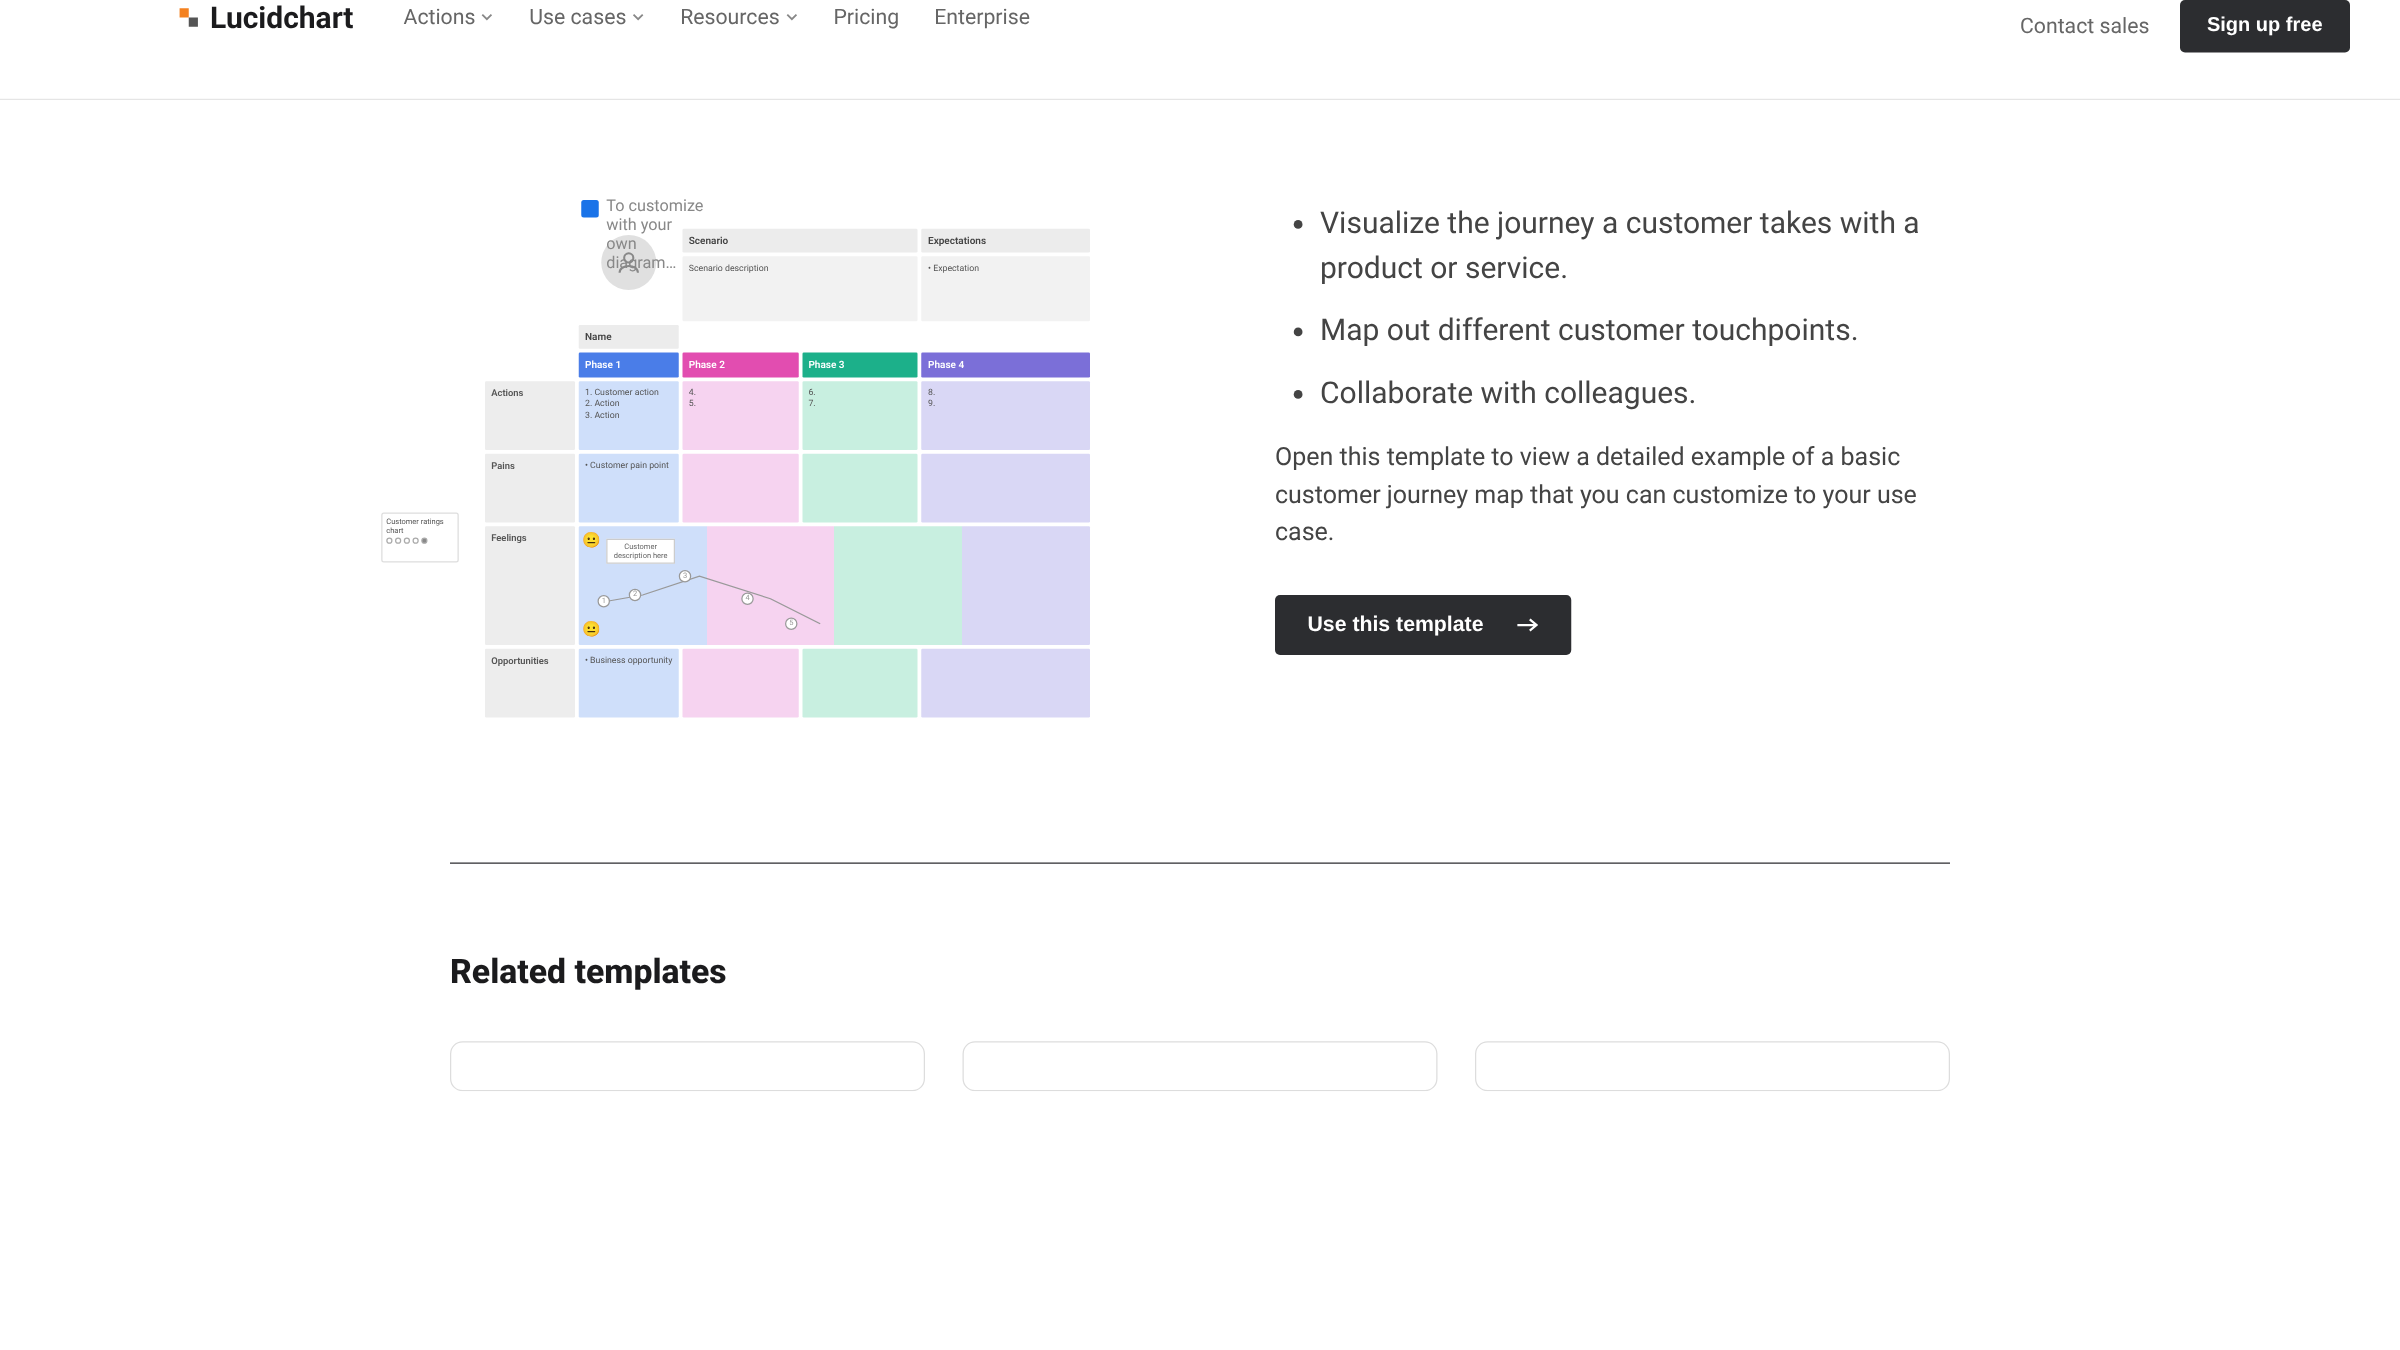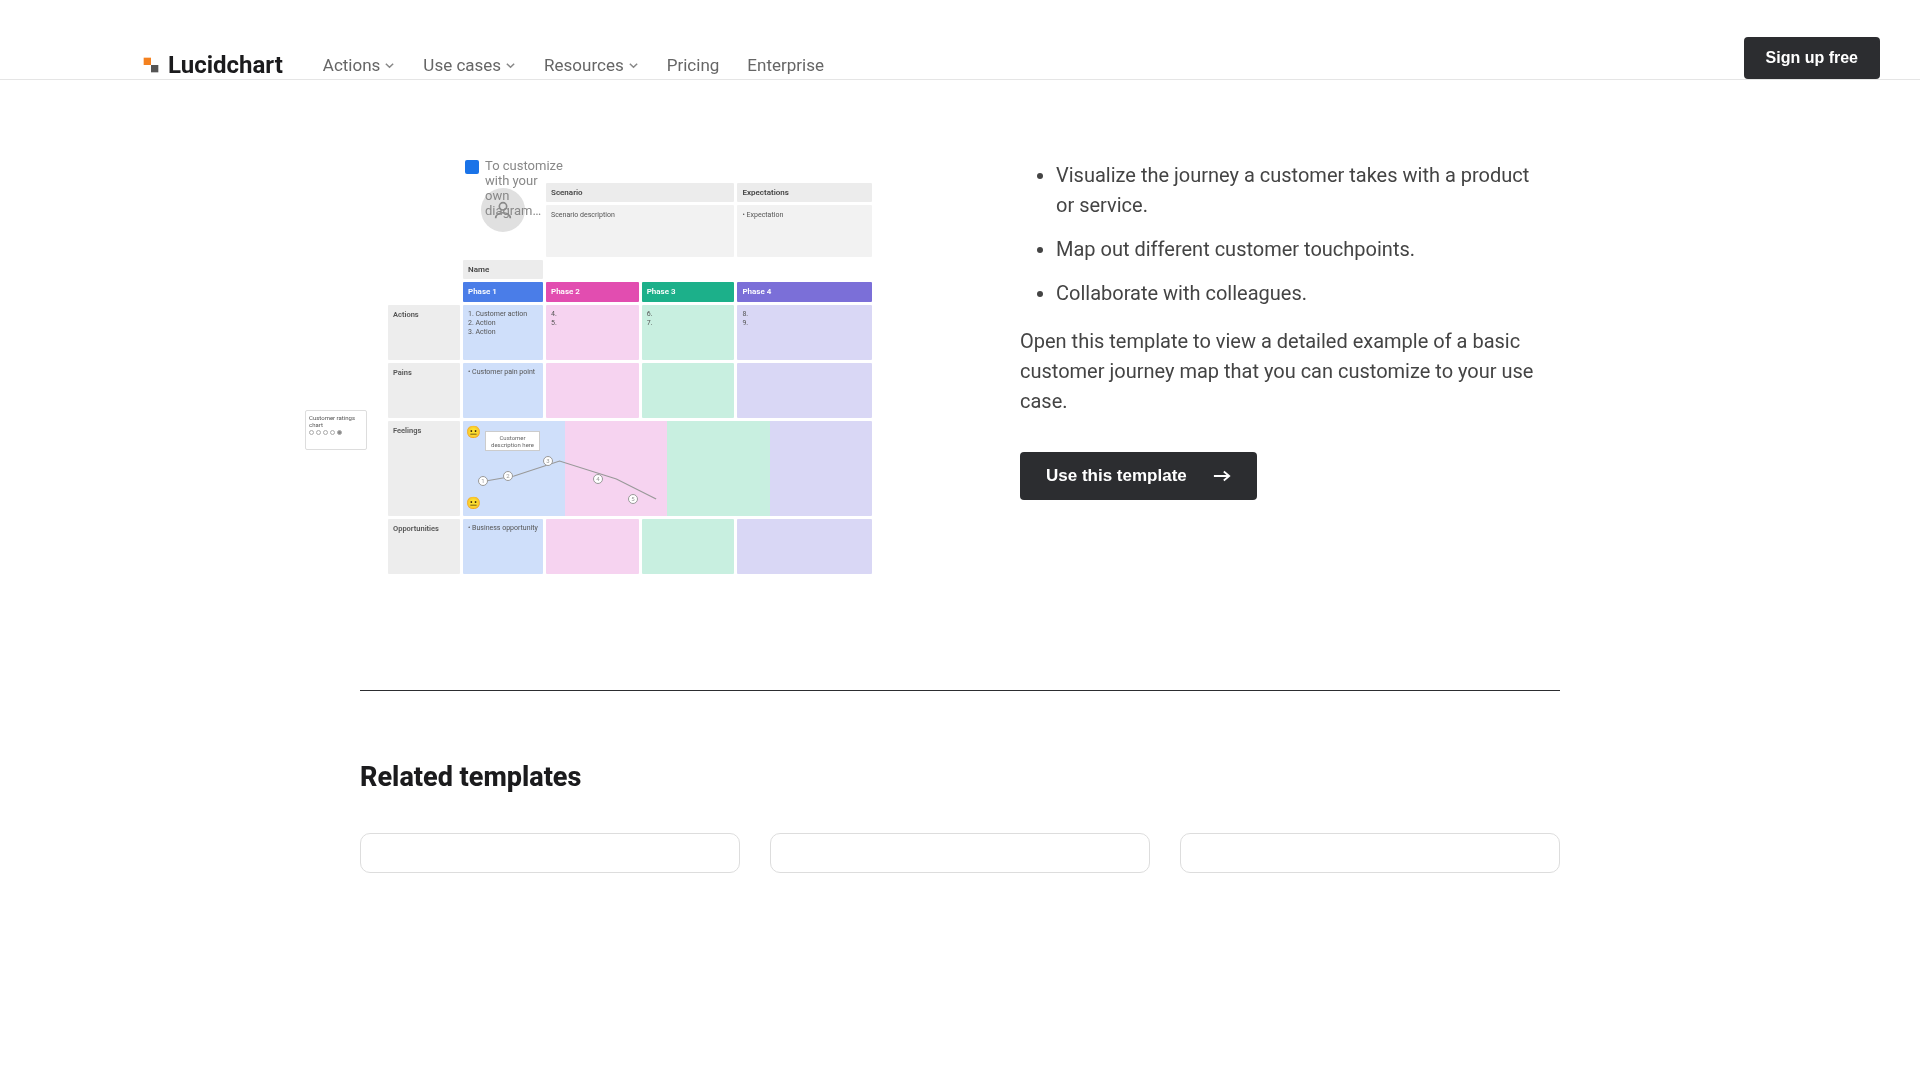"Lucidchart" .header { align-items: flex-end -> flex-start }
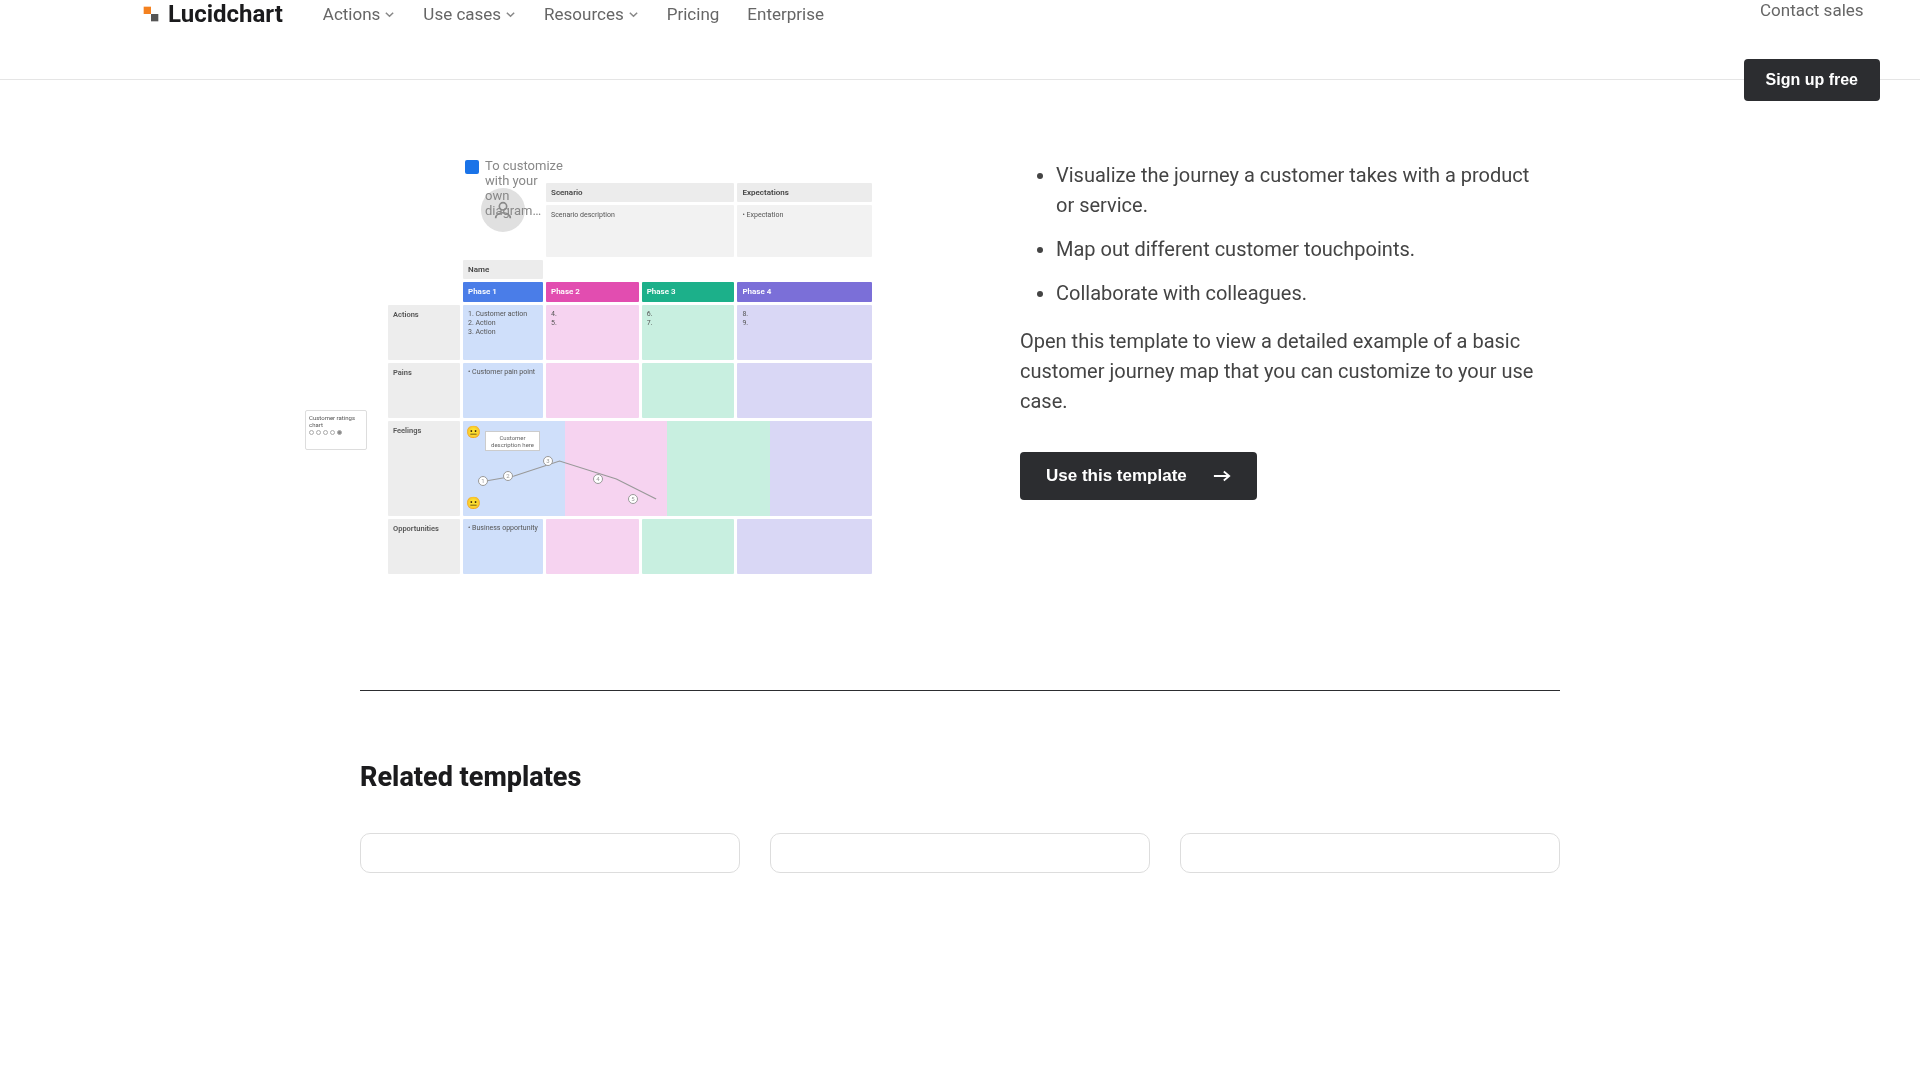"Contact sales" .header-right { flex-direction: column -> none; gap: 39px -> 24px }
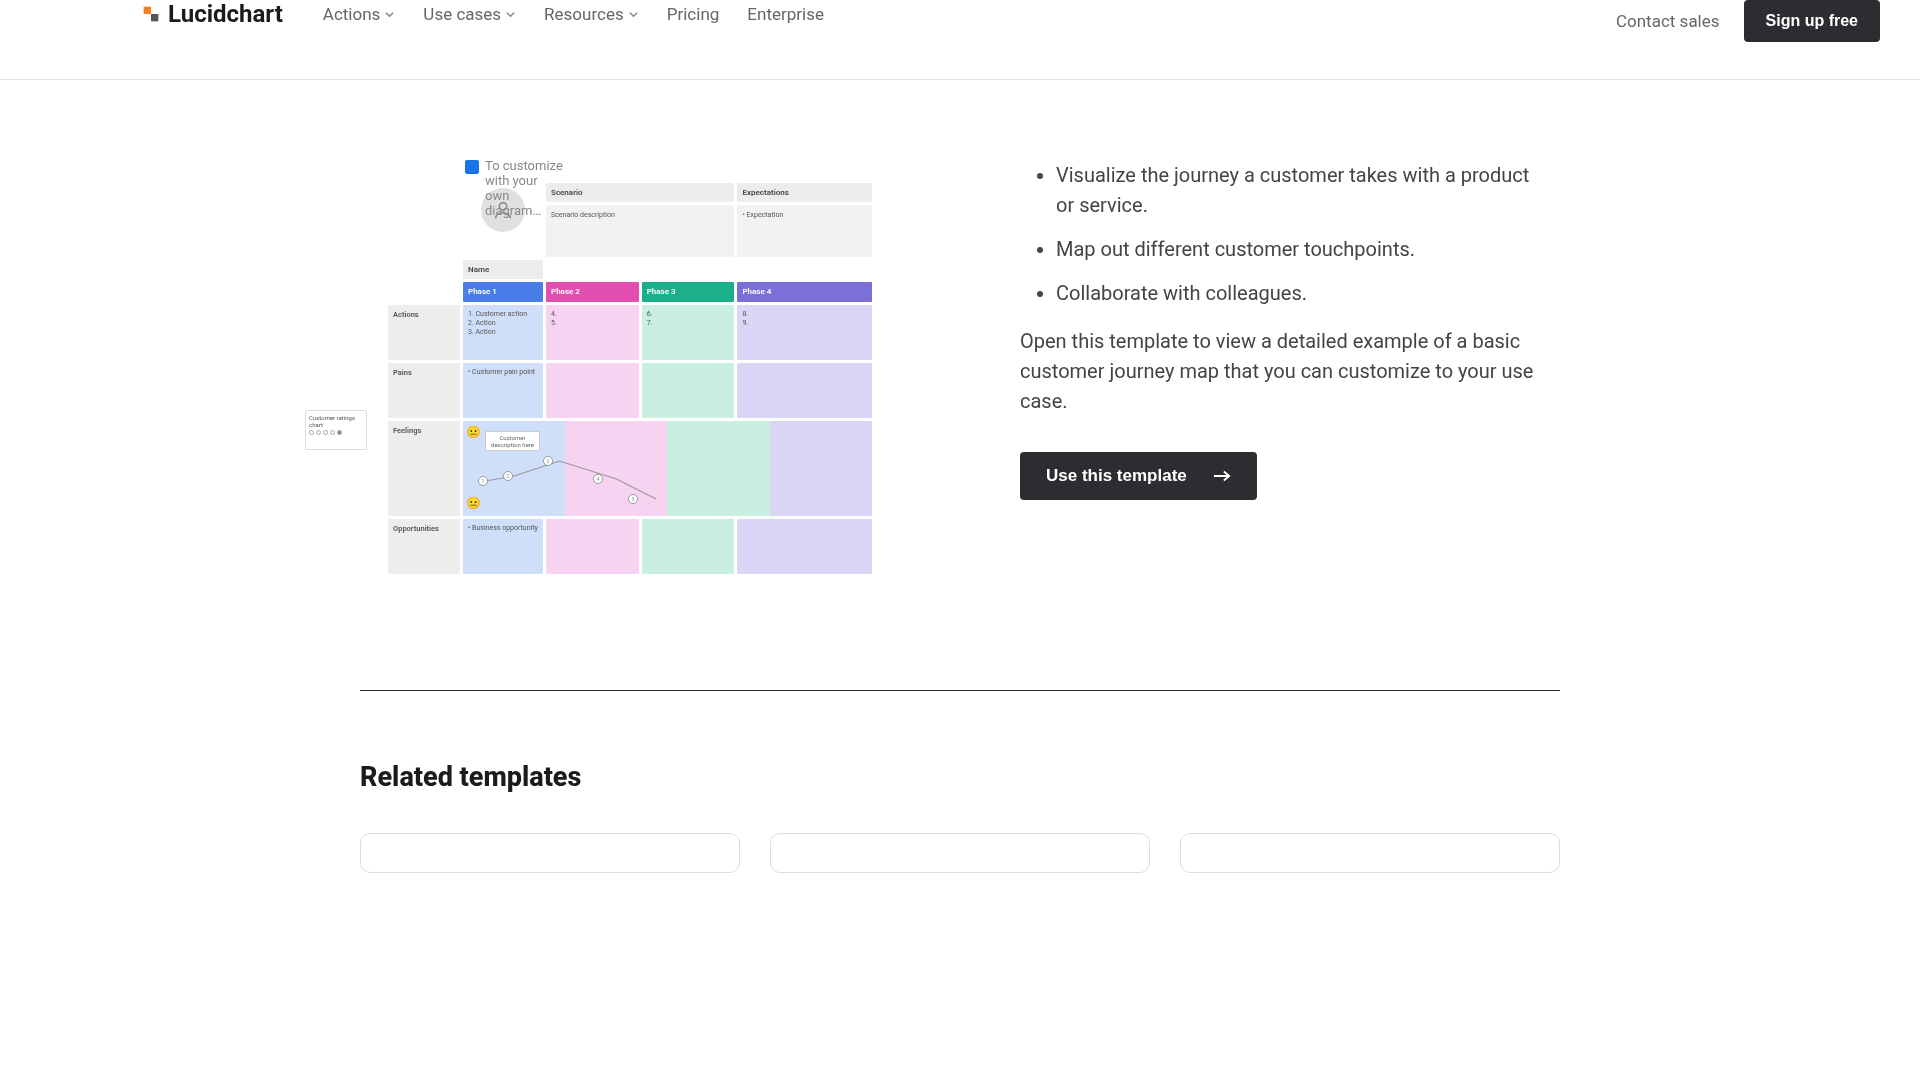"Visualize the journey a customer" .desc-col li { font-size: 20px -> 24px }
